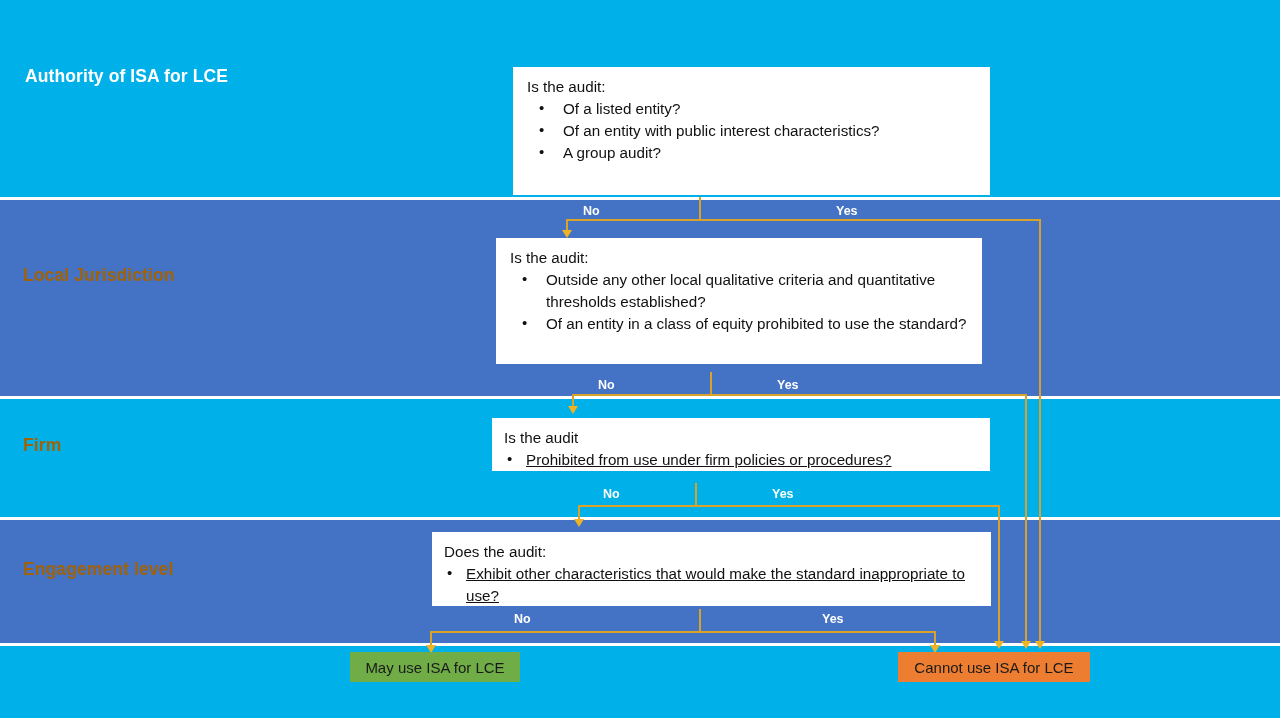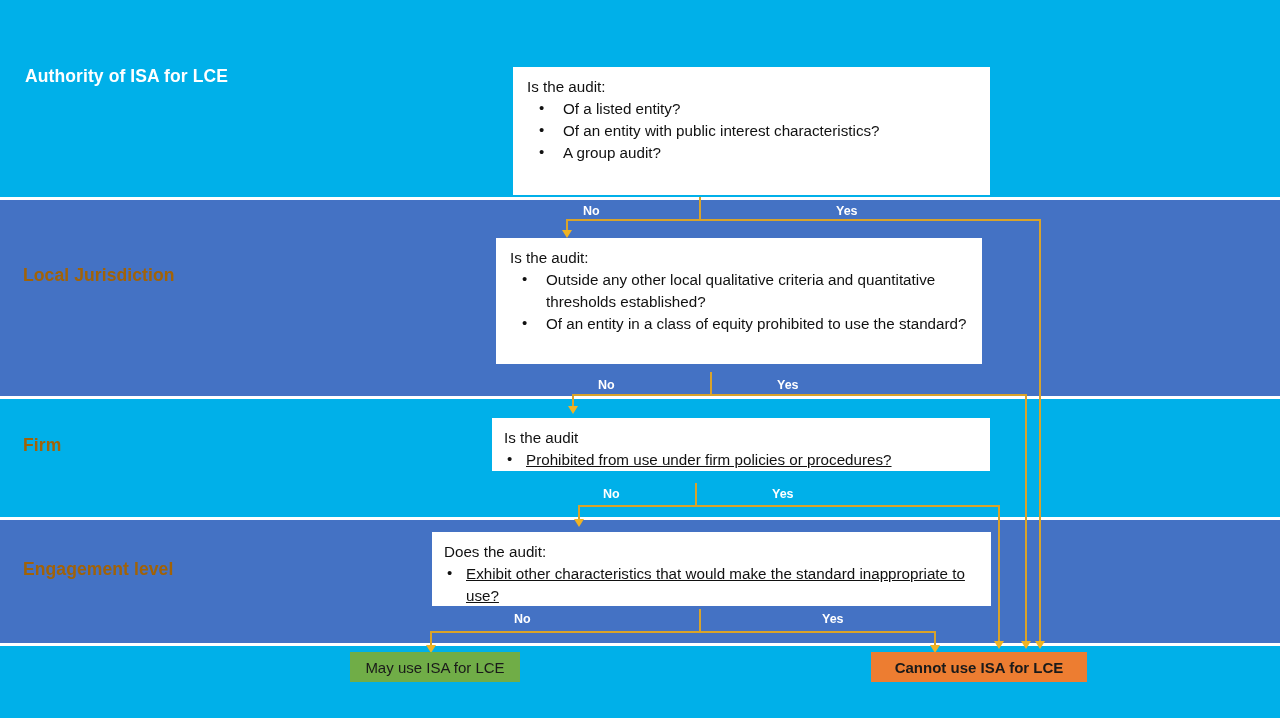"Cannot use ISA for LCE" div.result { font-weight: bold -> none; left: 871px -> 898px; width: 216px -> 192px }
